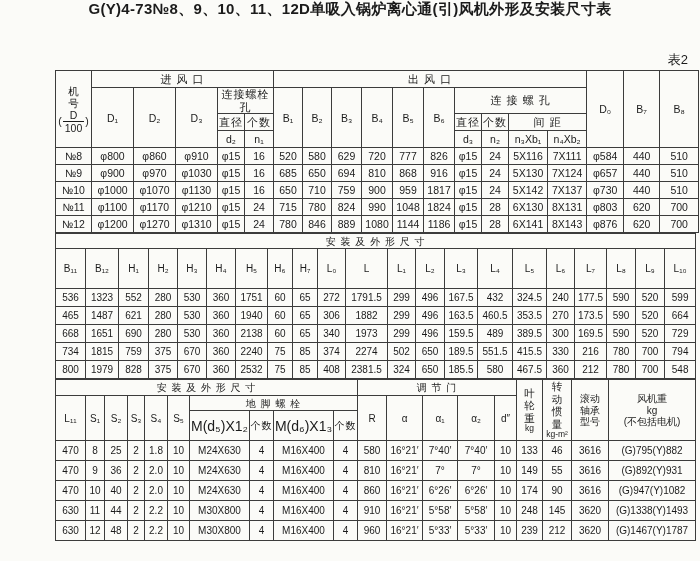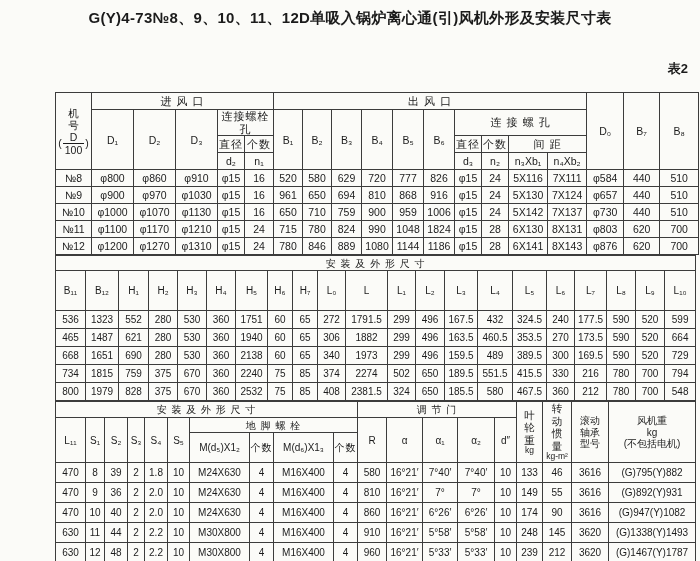"G(Y)4-73№8、9、10、11、12D单吸入锅炉离心通(引)风机外形及安装" .title { padding-top: 9px -> none }
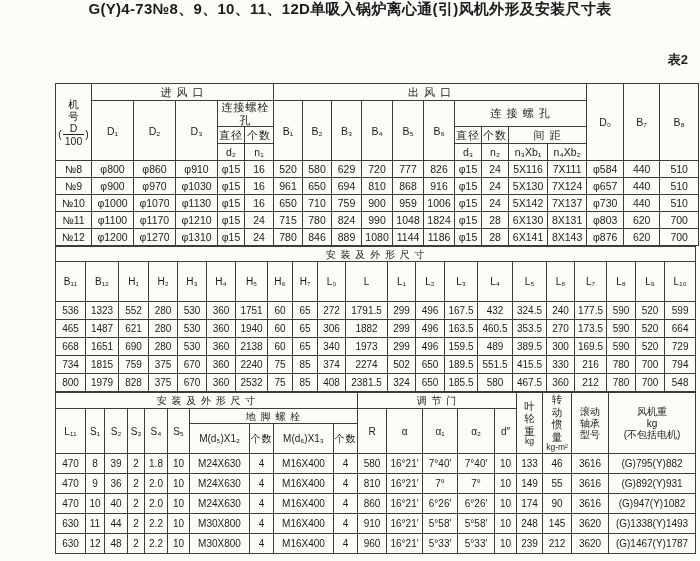"表2" .table-label { font-weight: bold -> normal; margin-bottom: 14px -> 1px }
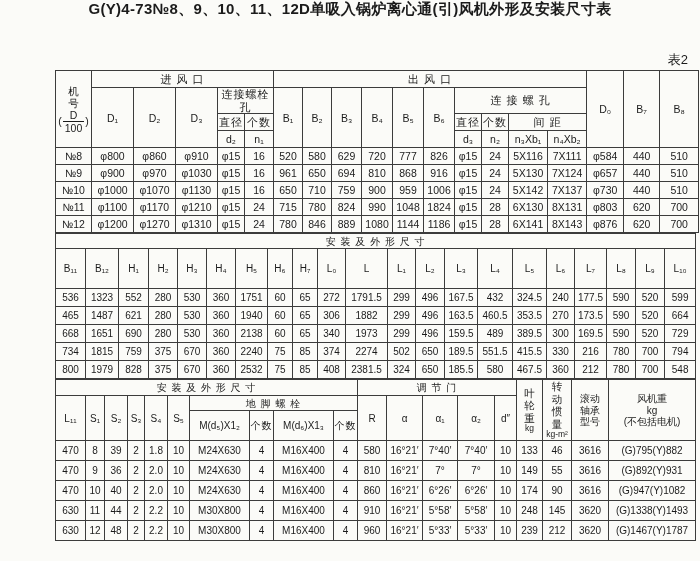"961" td { text: 961 -> 685 }
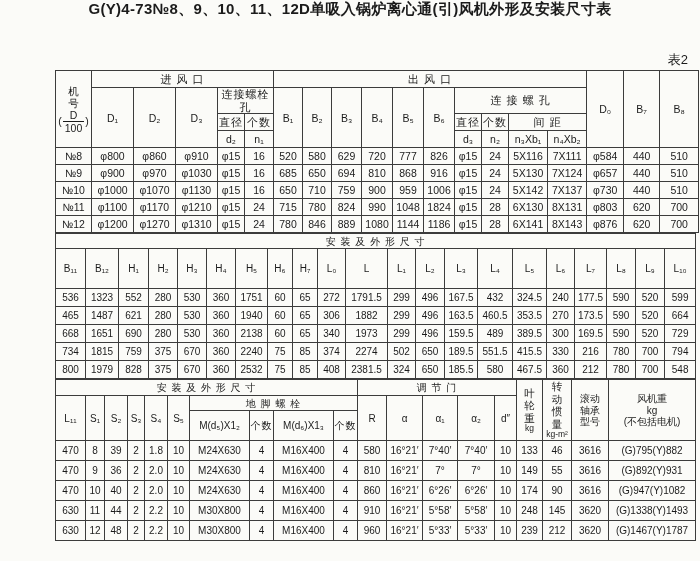"1006" td { text: 1006 -> 1817 }
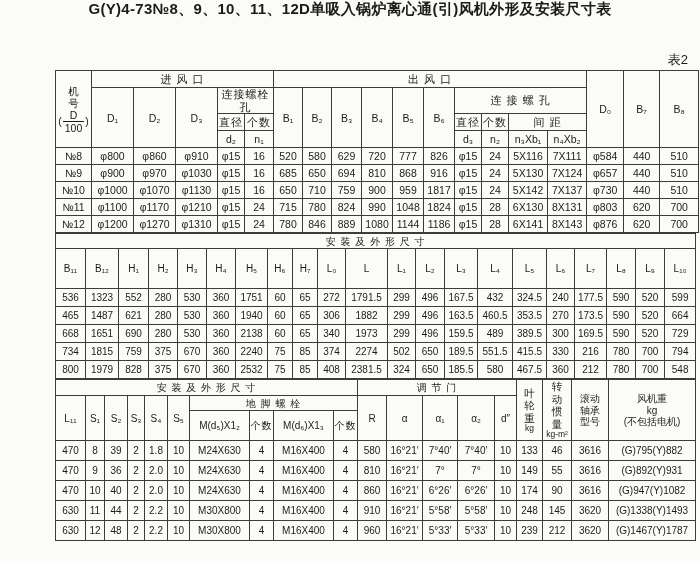"M(d₅)X1₂" .t3 .small-bolt { font-size: 10px -> 14px }
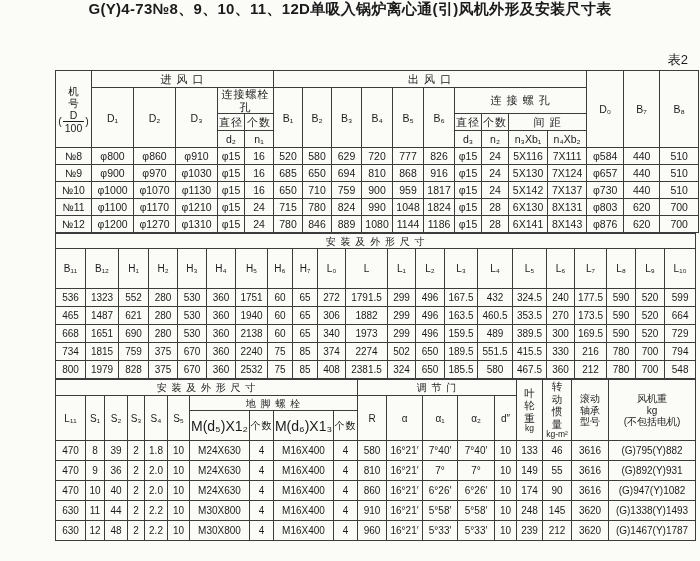"39" td { text: 39 -> 25 }
